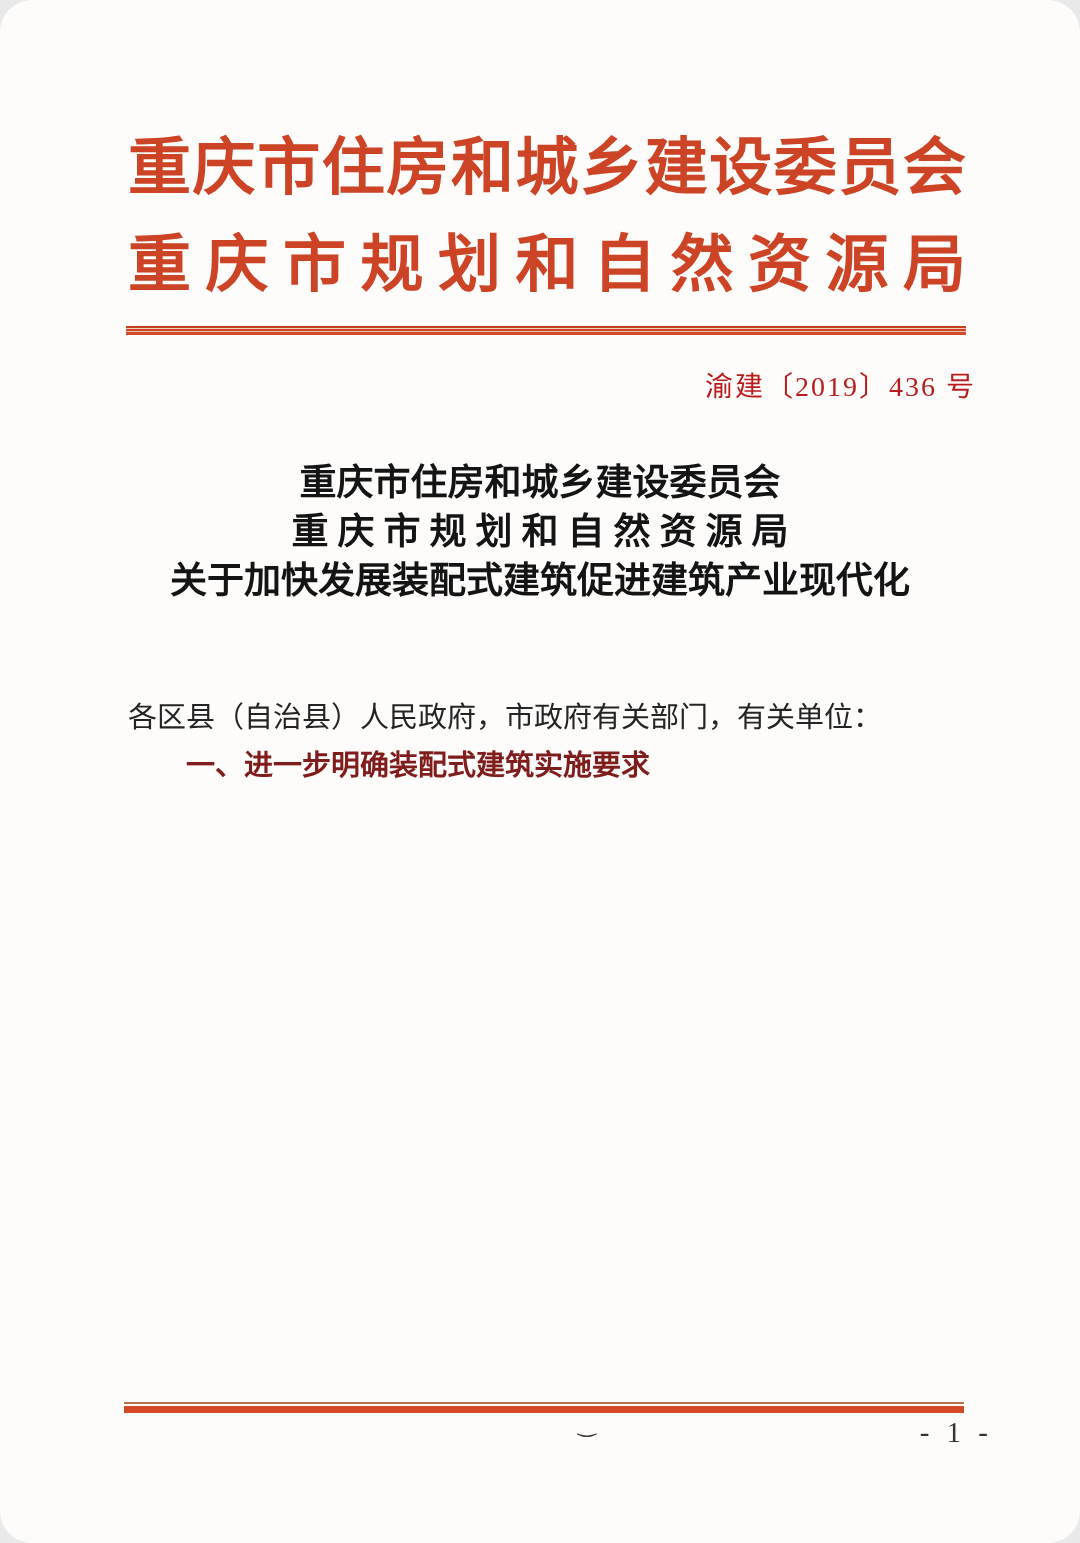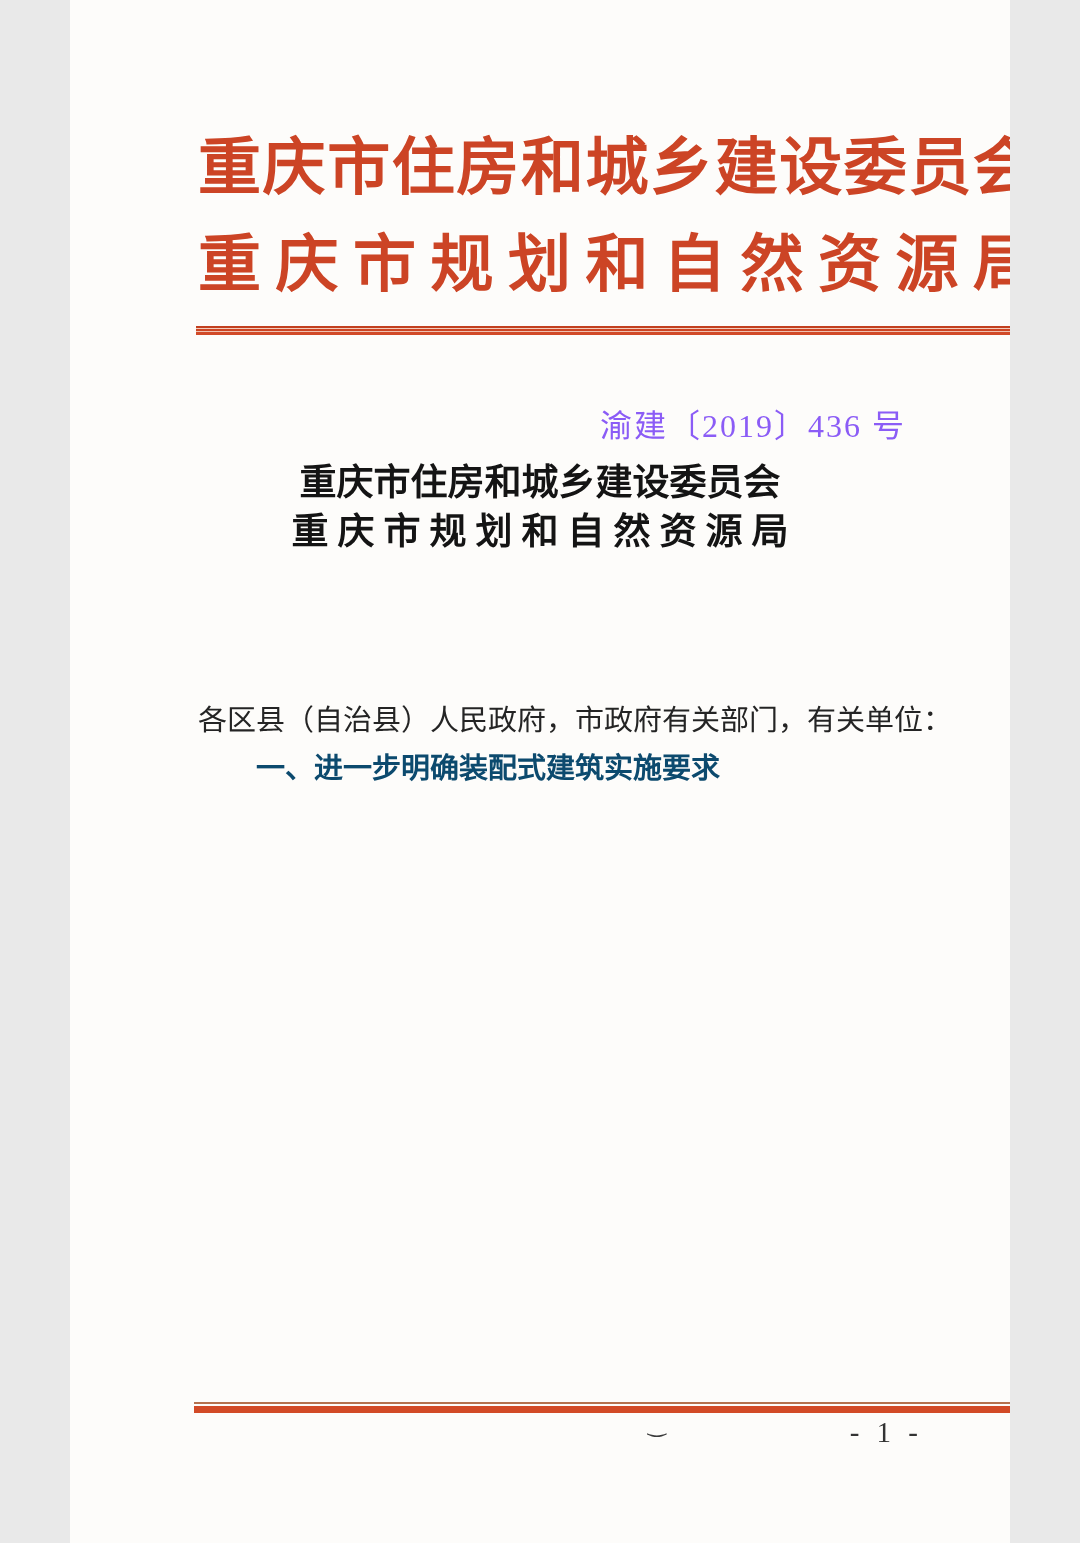"重庆市住房和城乡建设委员会" .page { border-radius: none -> 32px; width: 940px -> 1080px }
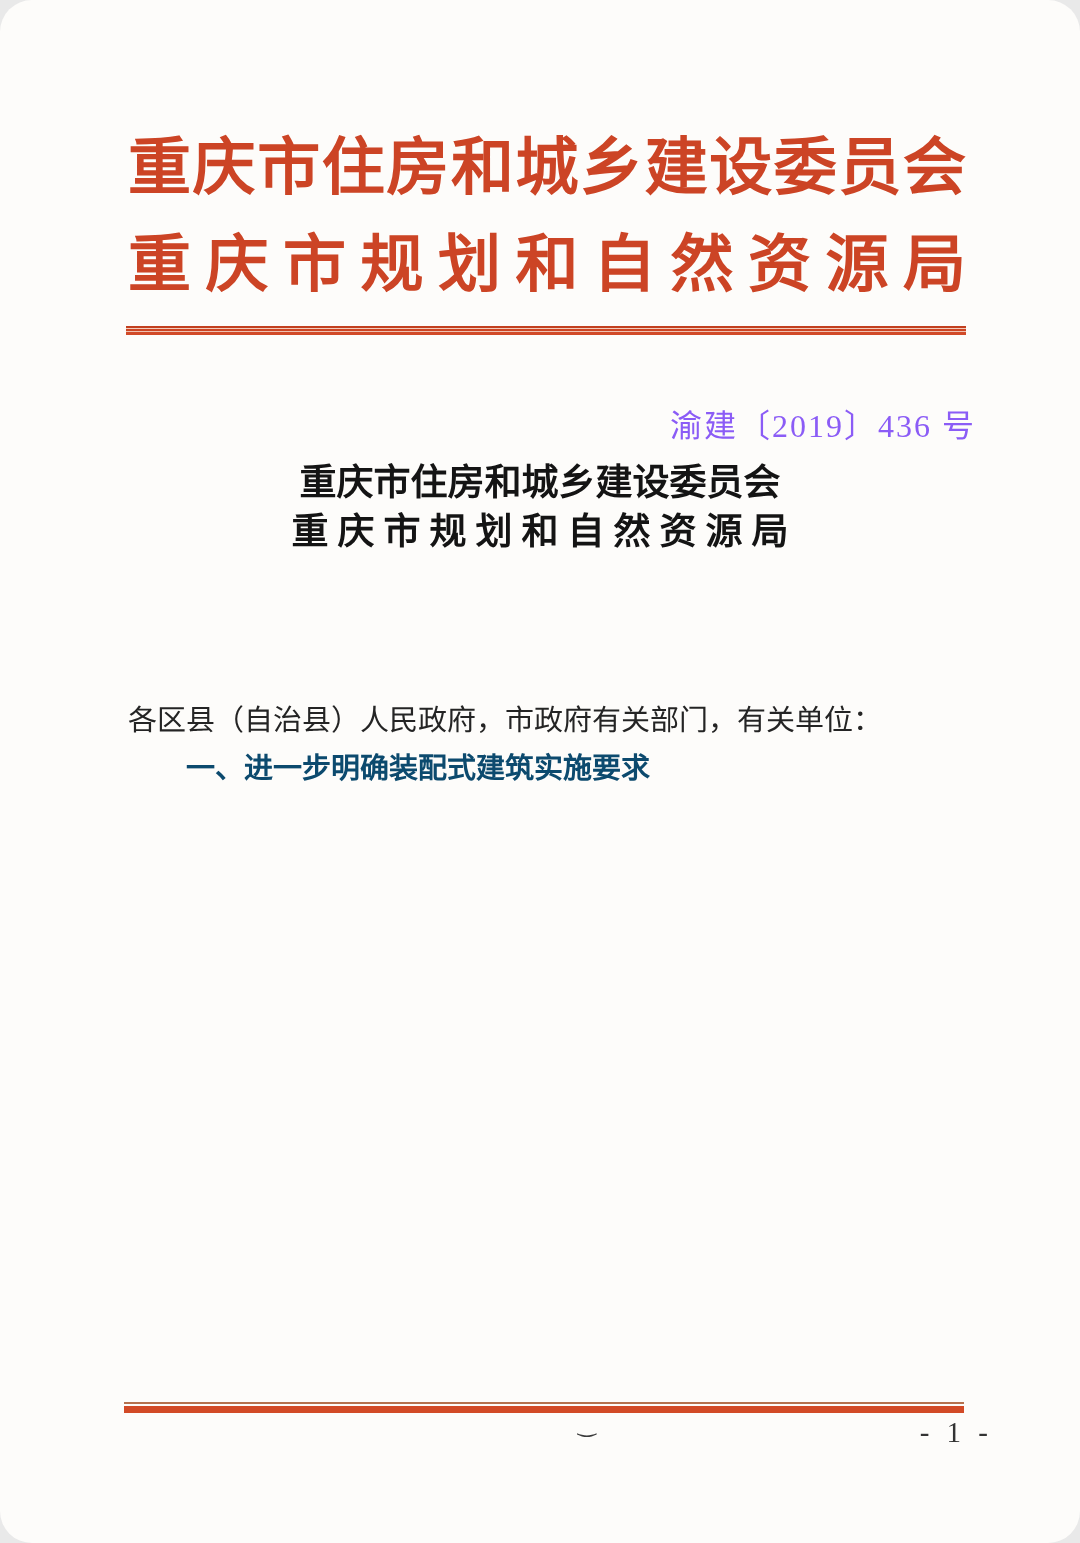"渝建〔2019〕436 号" .doc-number { color: #8b5cf6 -> #b91c1c; font-size: 32px -> 28px; margin-top: 36px -> none }
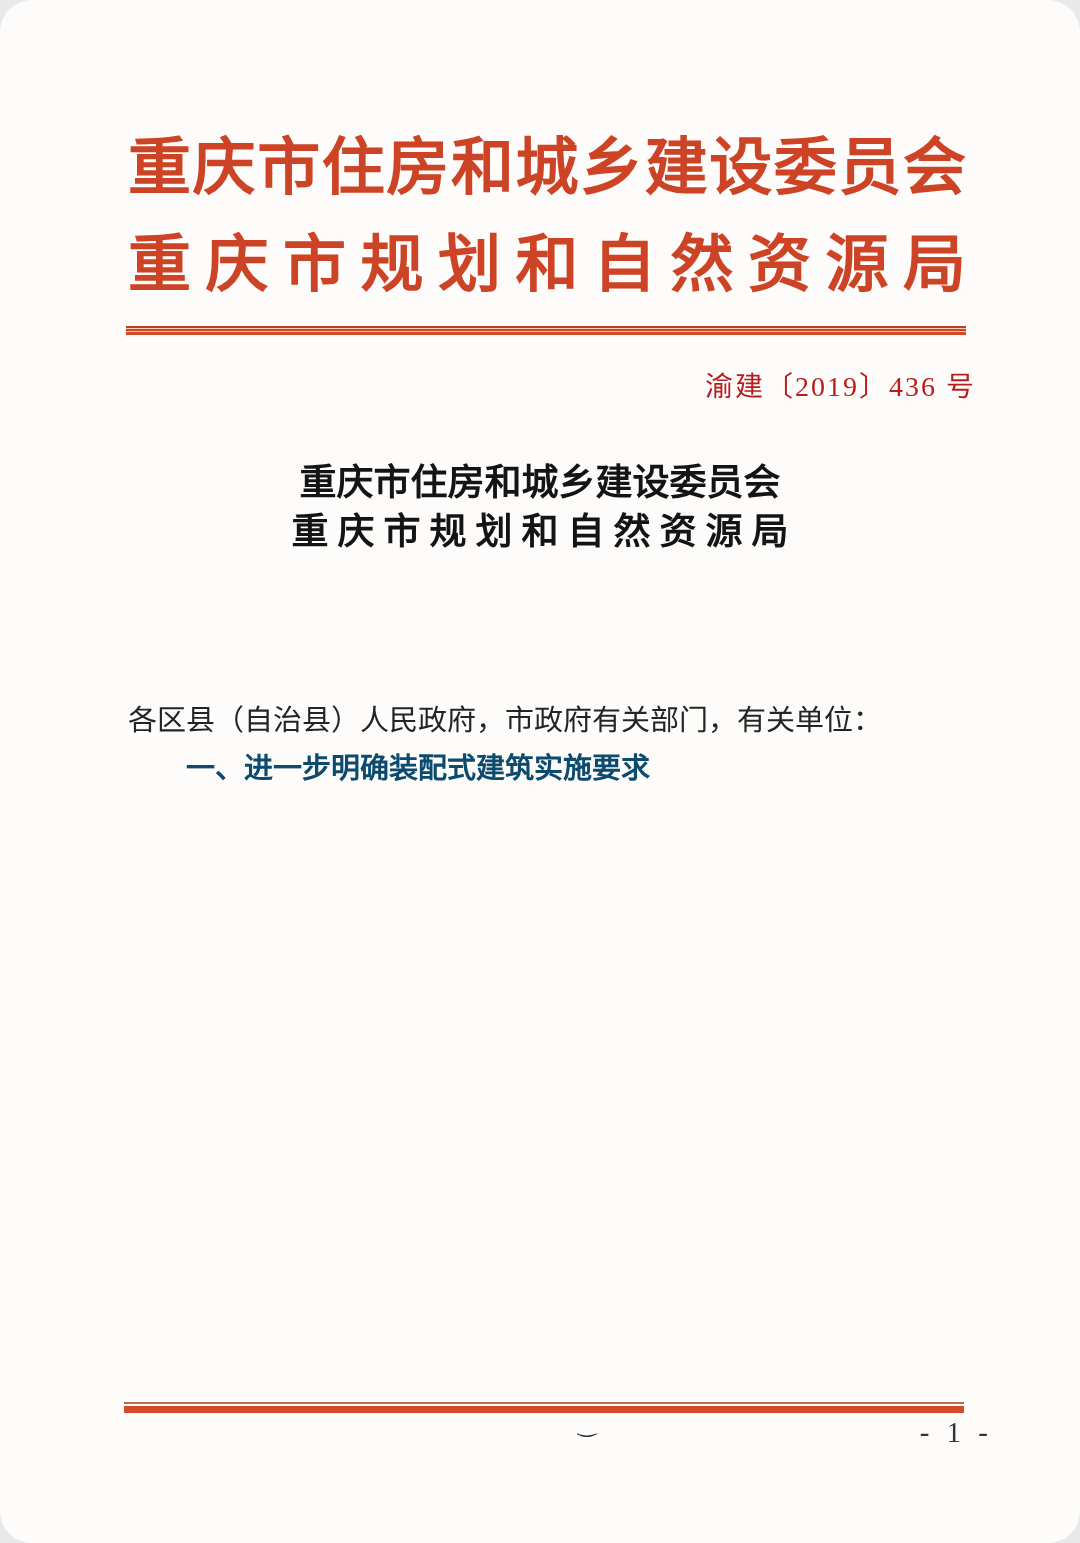"关于加快发展装配式建筑促进建筑产业现代化" div.title-line { html: none -> <div>关于加快发展装配式建筑促进建筑产业现代化</div> }
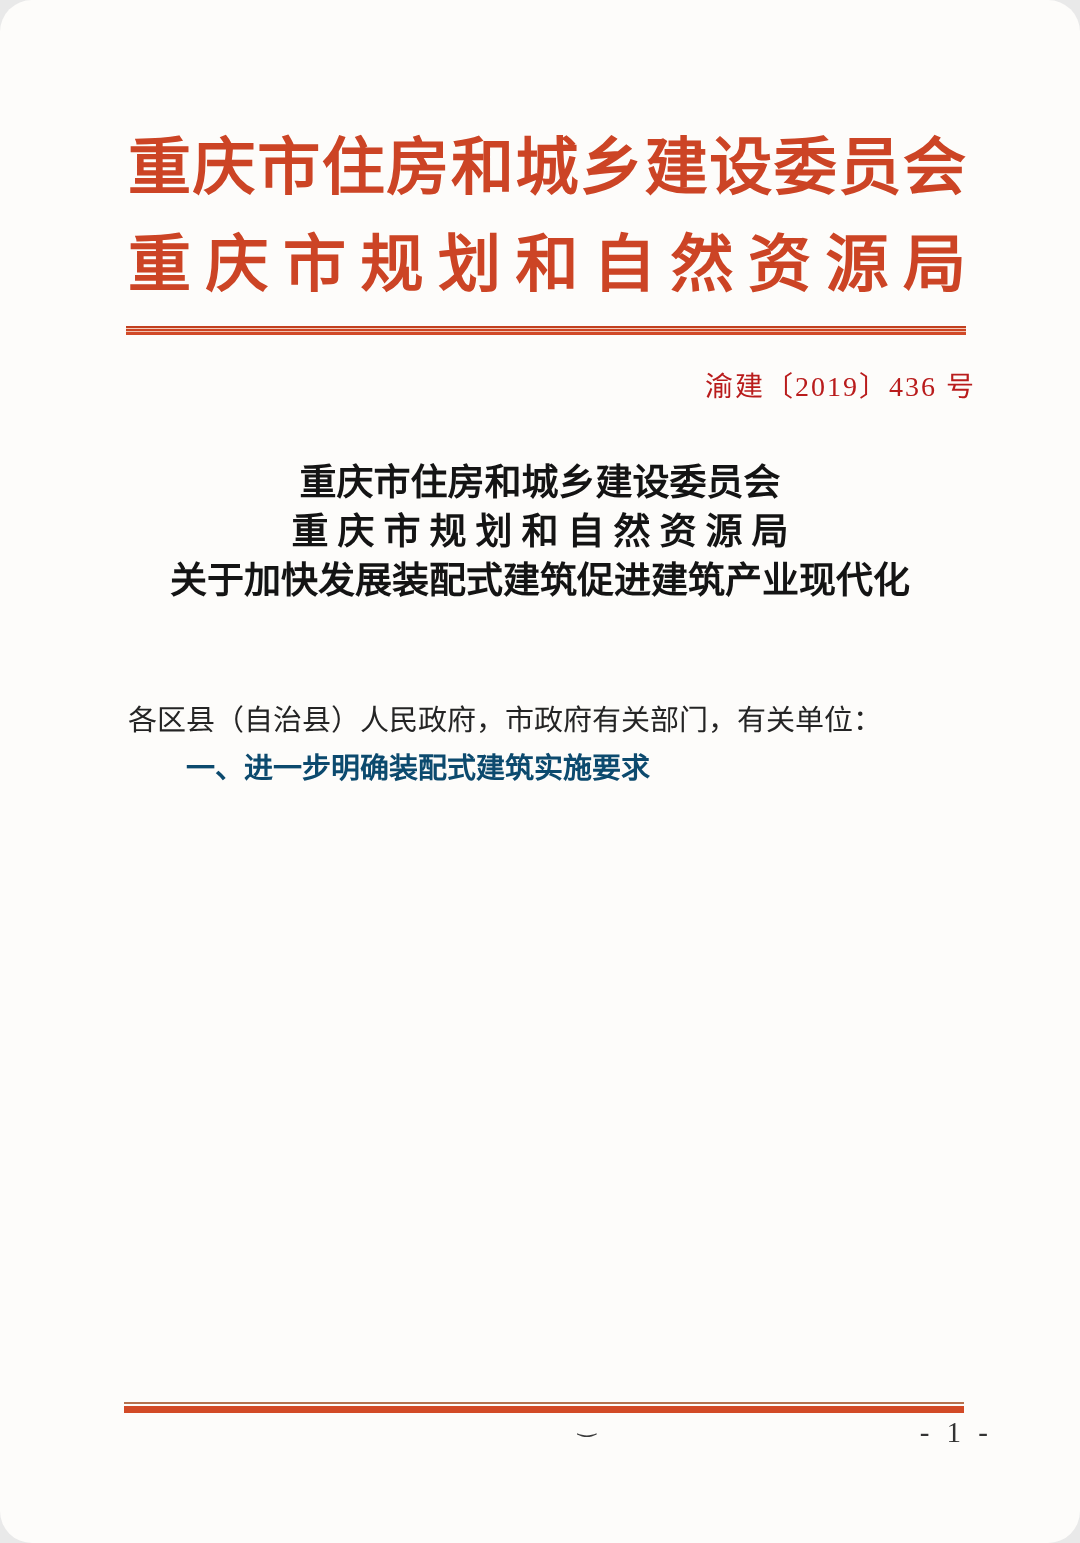"各区县（自治县）人民政府，市政府有关部门，有关单位：" .doc-body p { font-family: none -> Liberation Mono, monospace }
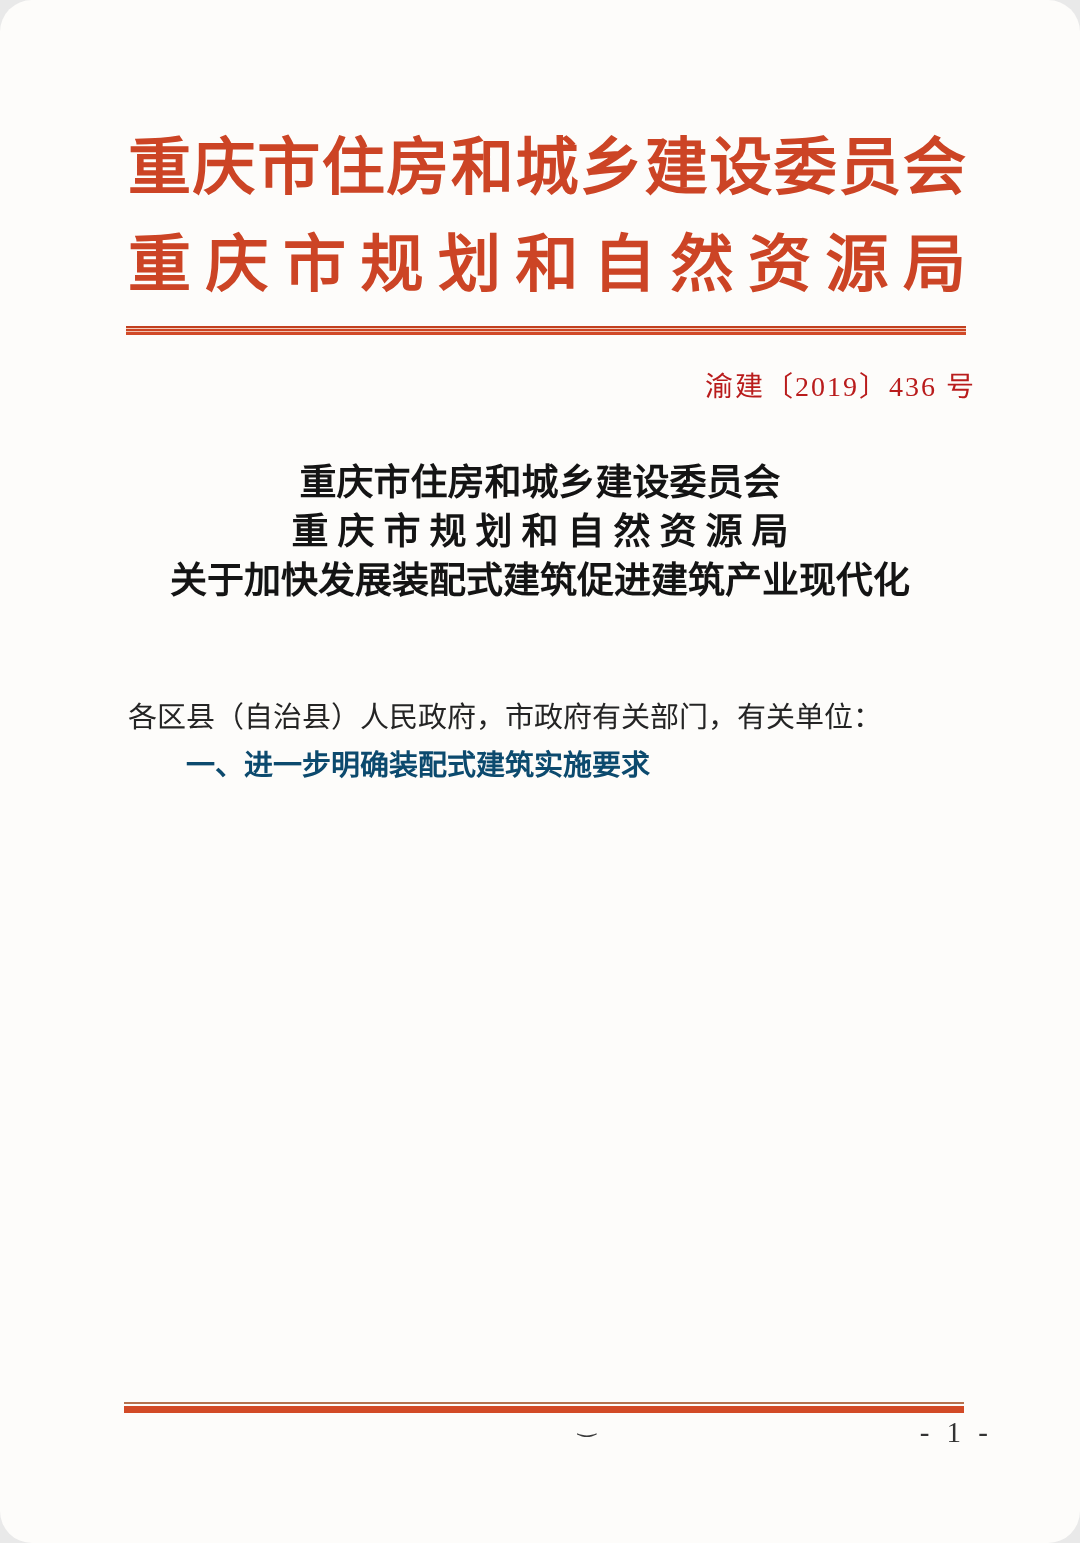"一、进一步明确装配式建筑实施要求" .heading { color: #0c4a6e -> #7f1d1d }
